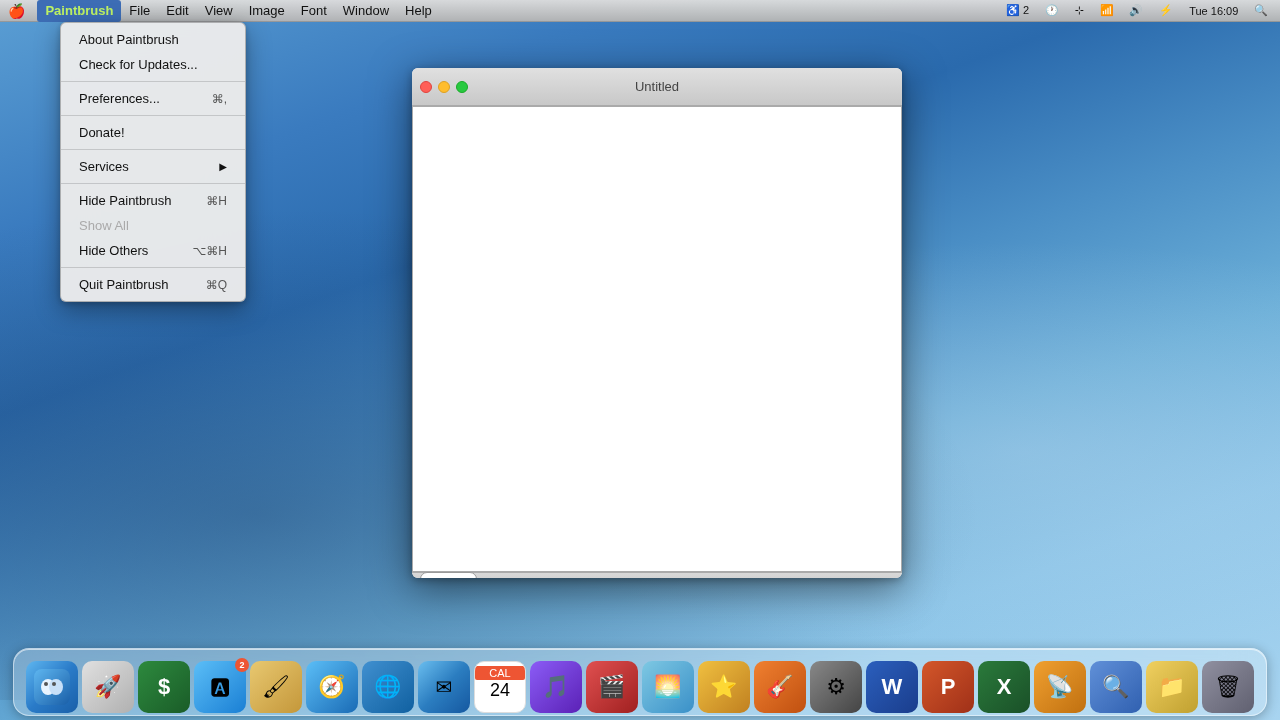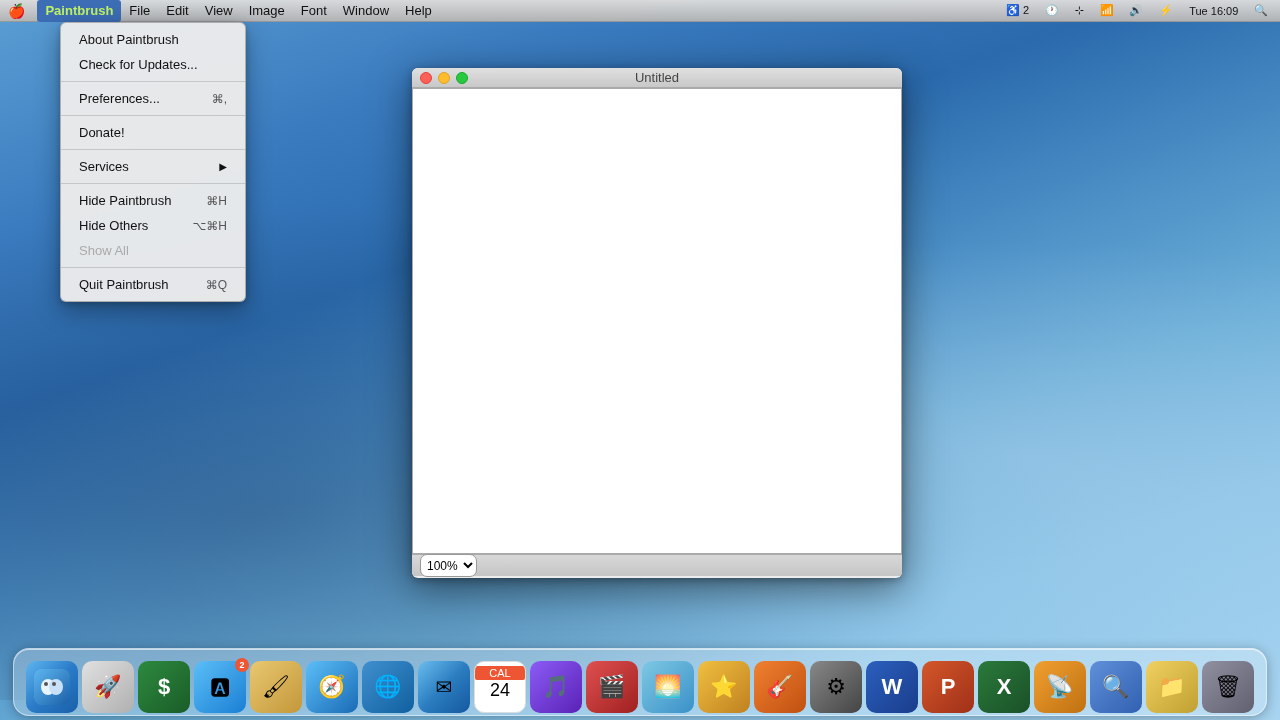"Untitled" #window-titlebar { height: 20px -> 38px }
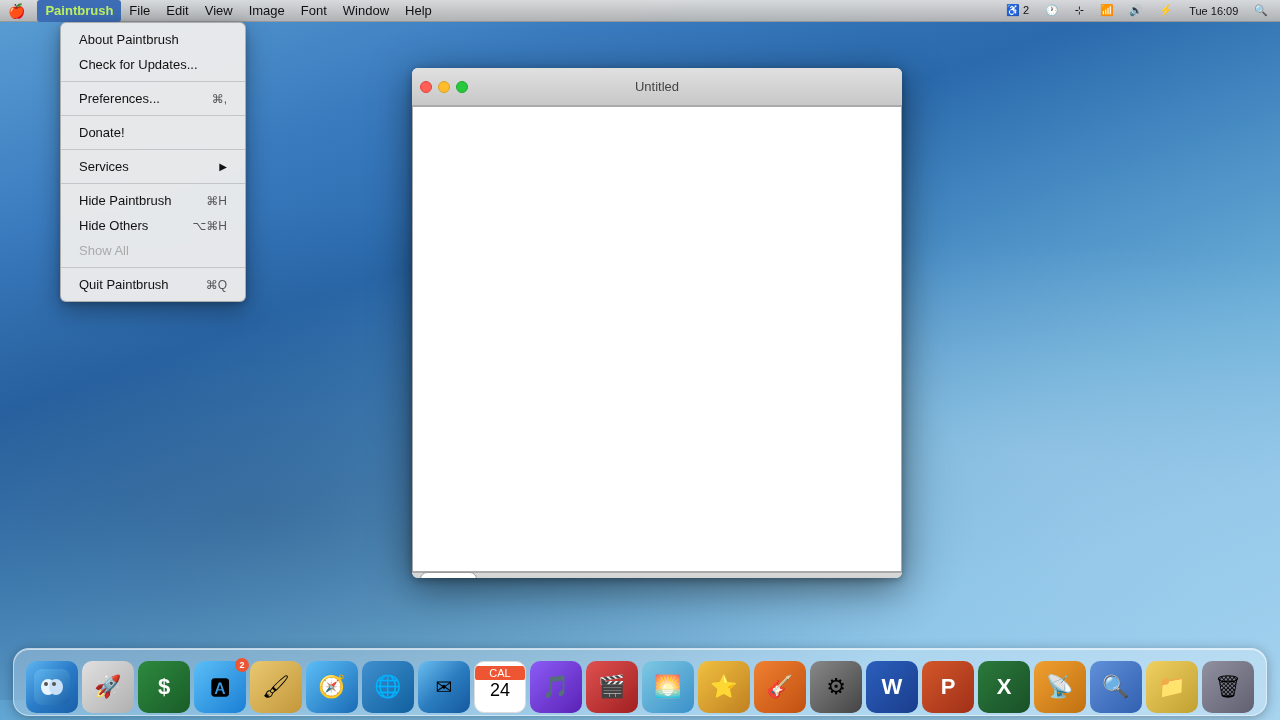"Hide Others" div.menu-item { order: before "Show All" -> after "Show All" }
